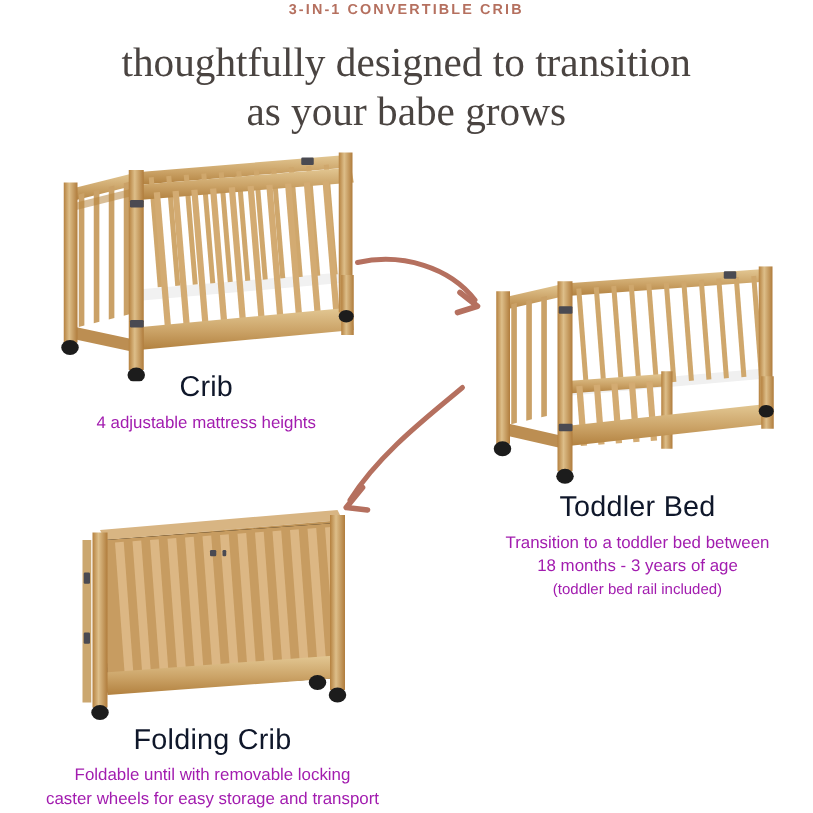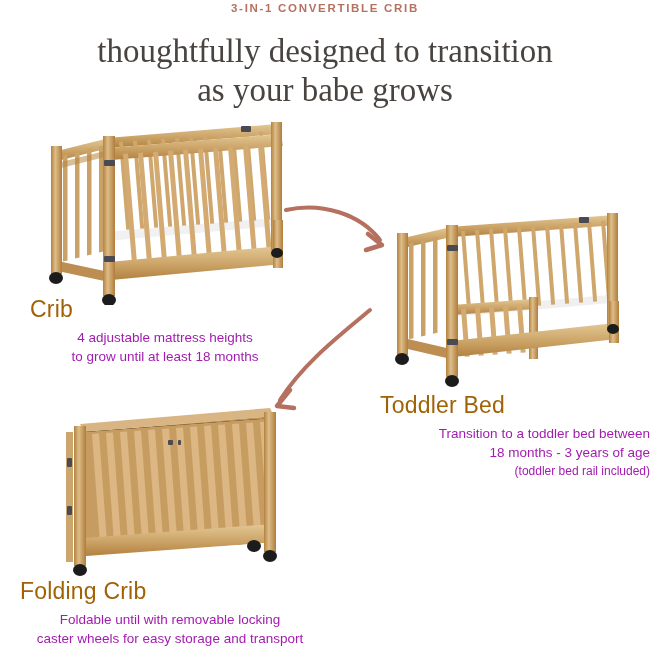"Crib" .label-title { color: #a16207 -> #0f172a; text-align: left -> center }
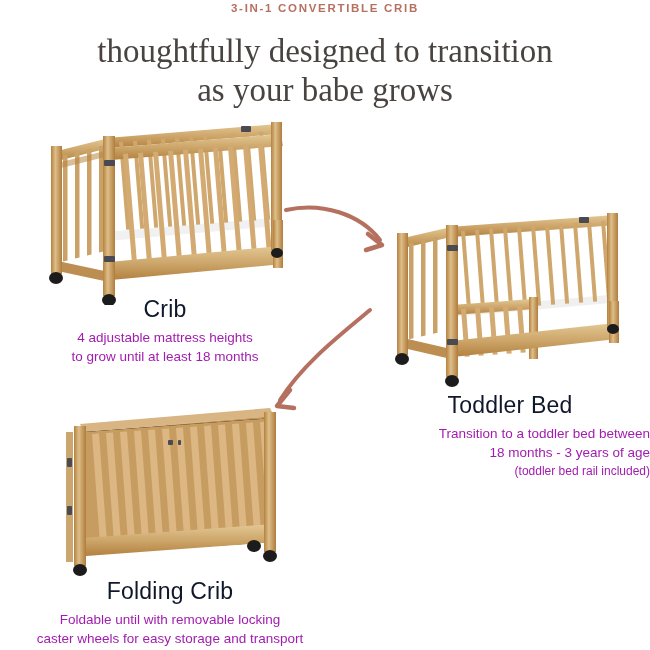"to grow until at least" span { html: <span>to grow until at least 18 months</span> -> none }
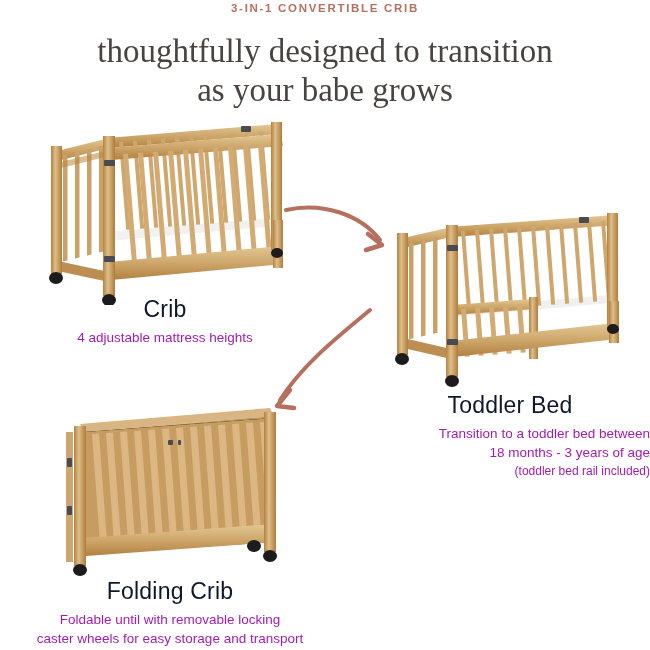"Transition to a toddler bed" #toddler-desc { text-align: right -> none }
